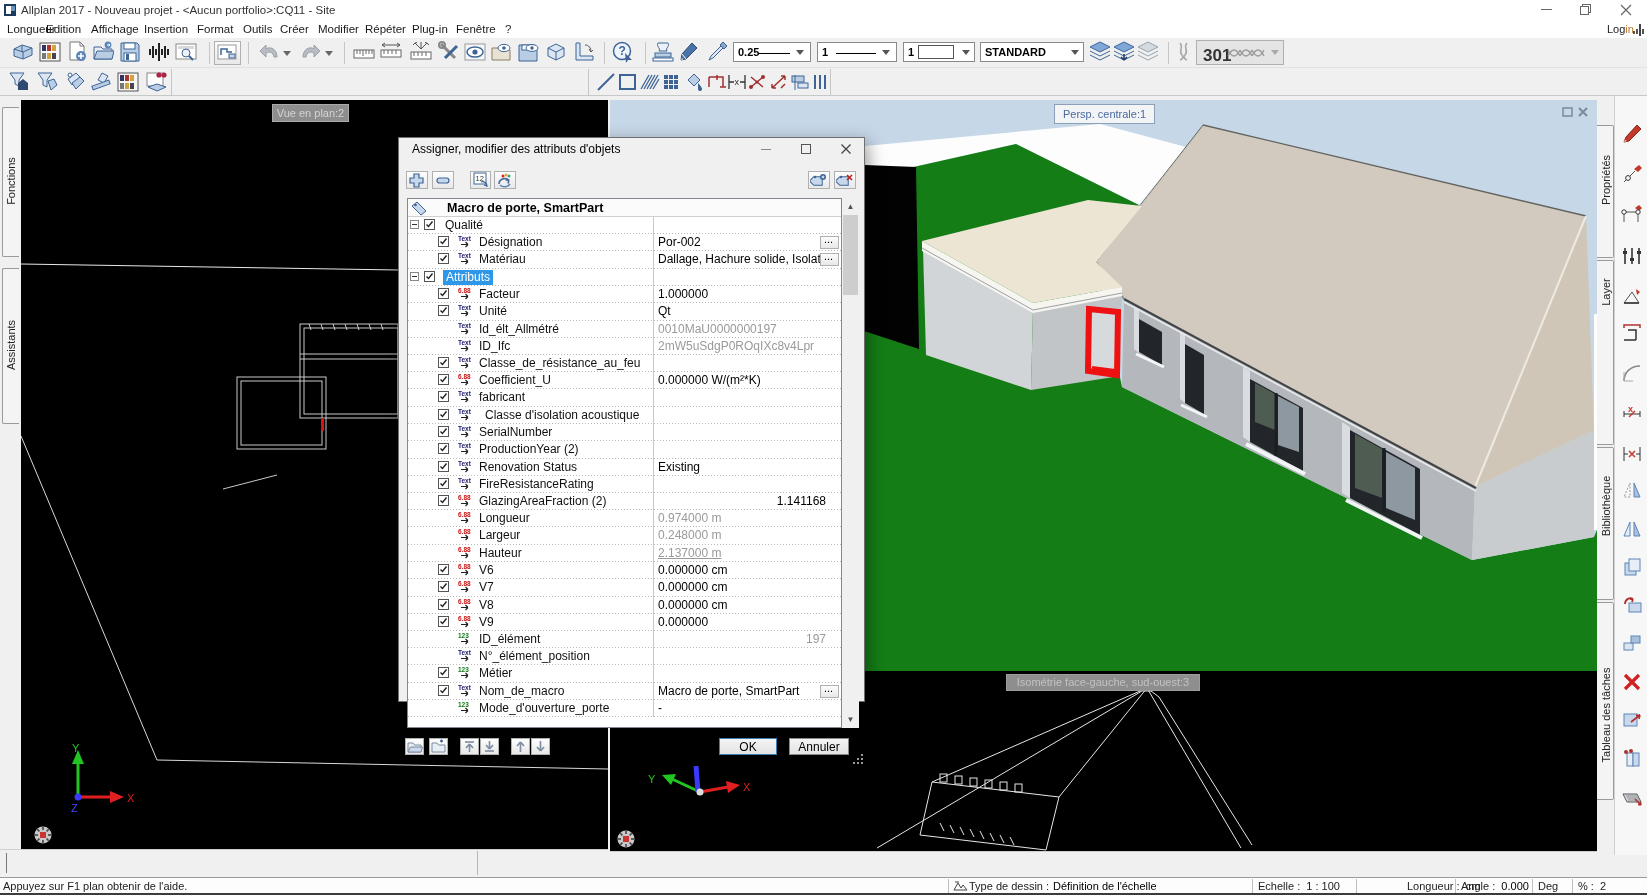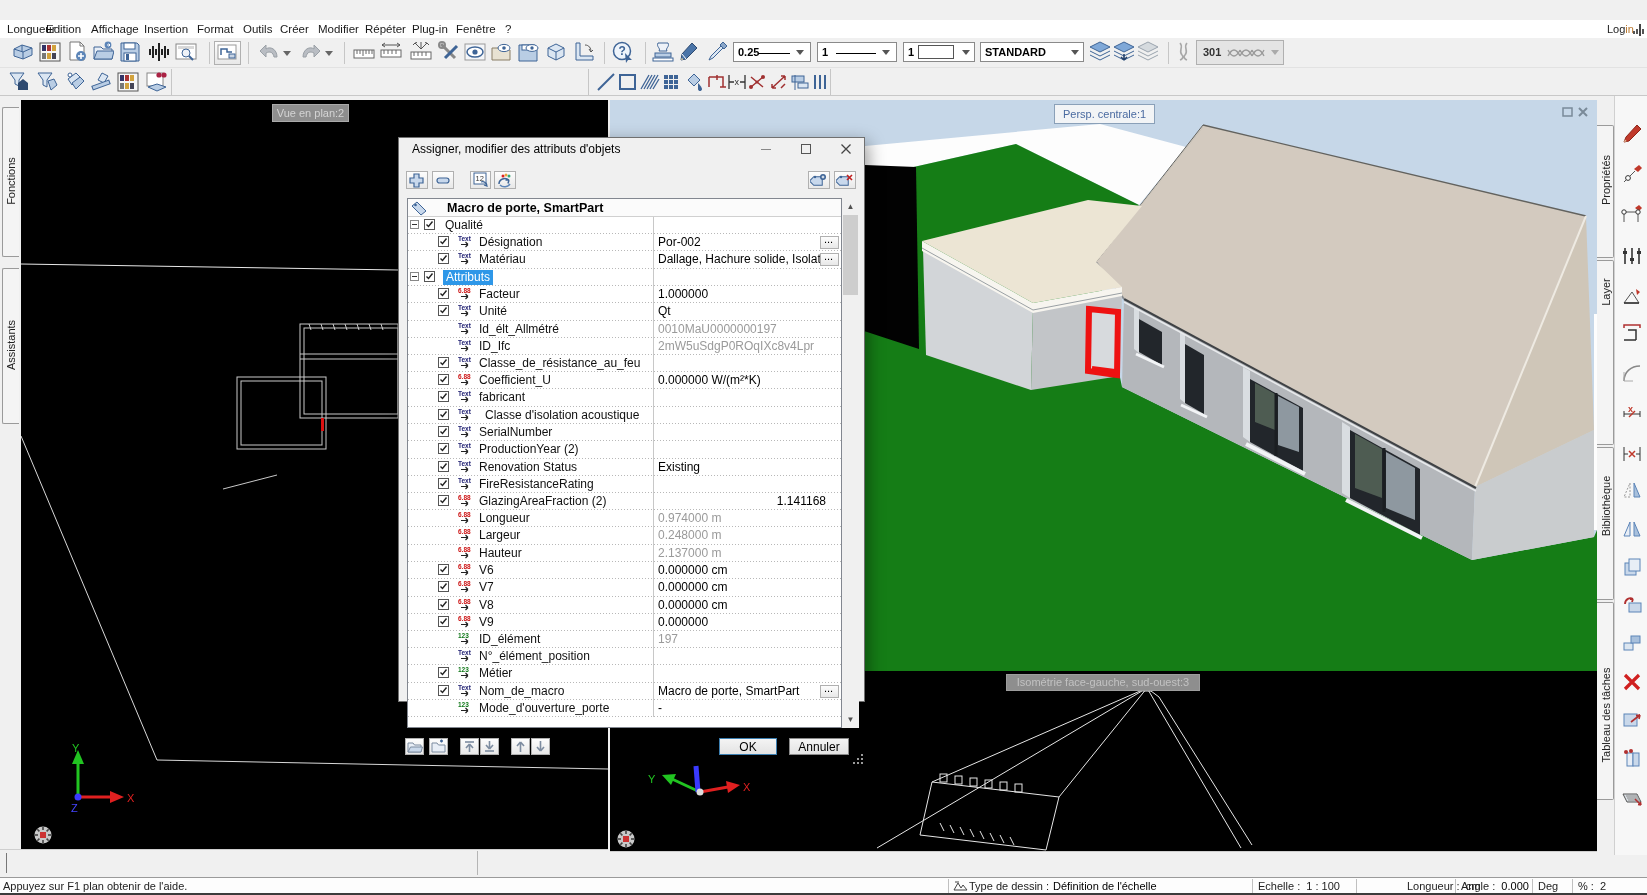"Allplan 2017 - Nouveau projet" div.ab { html: none -> <div> <svg> <rect></rect> <rect></rect> <rect></rect> </svg> <div>Allplan 2017 - Nouveau projet - &lt;Aucun portfolio&gt;:CQ11 - Site</div> <div></div> <svg> <rect></rect> <rect></rect> </svg> <svg> <path></path> </svg> </div> }
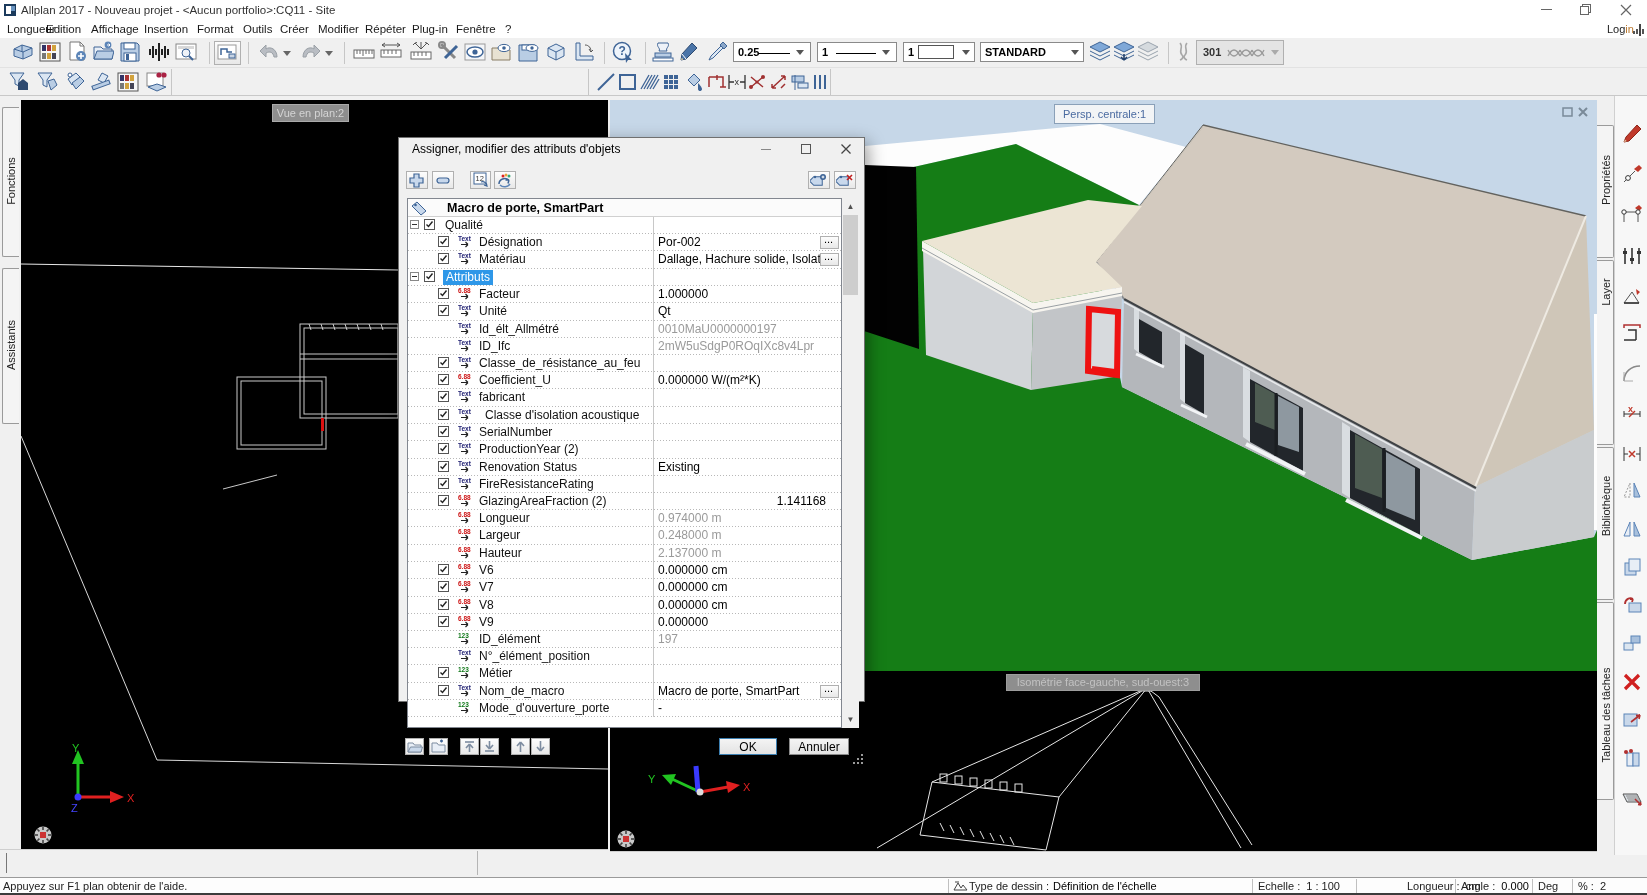"301" div.ab { font-size: 11px -> 17px }
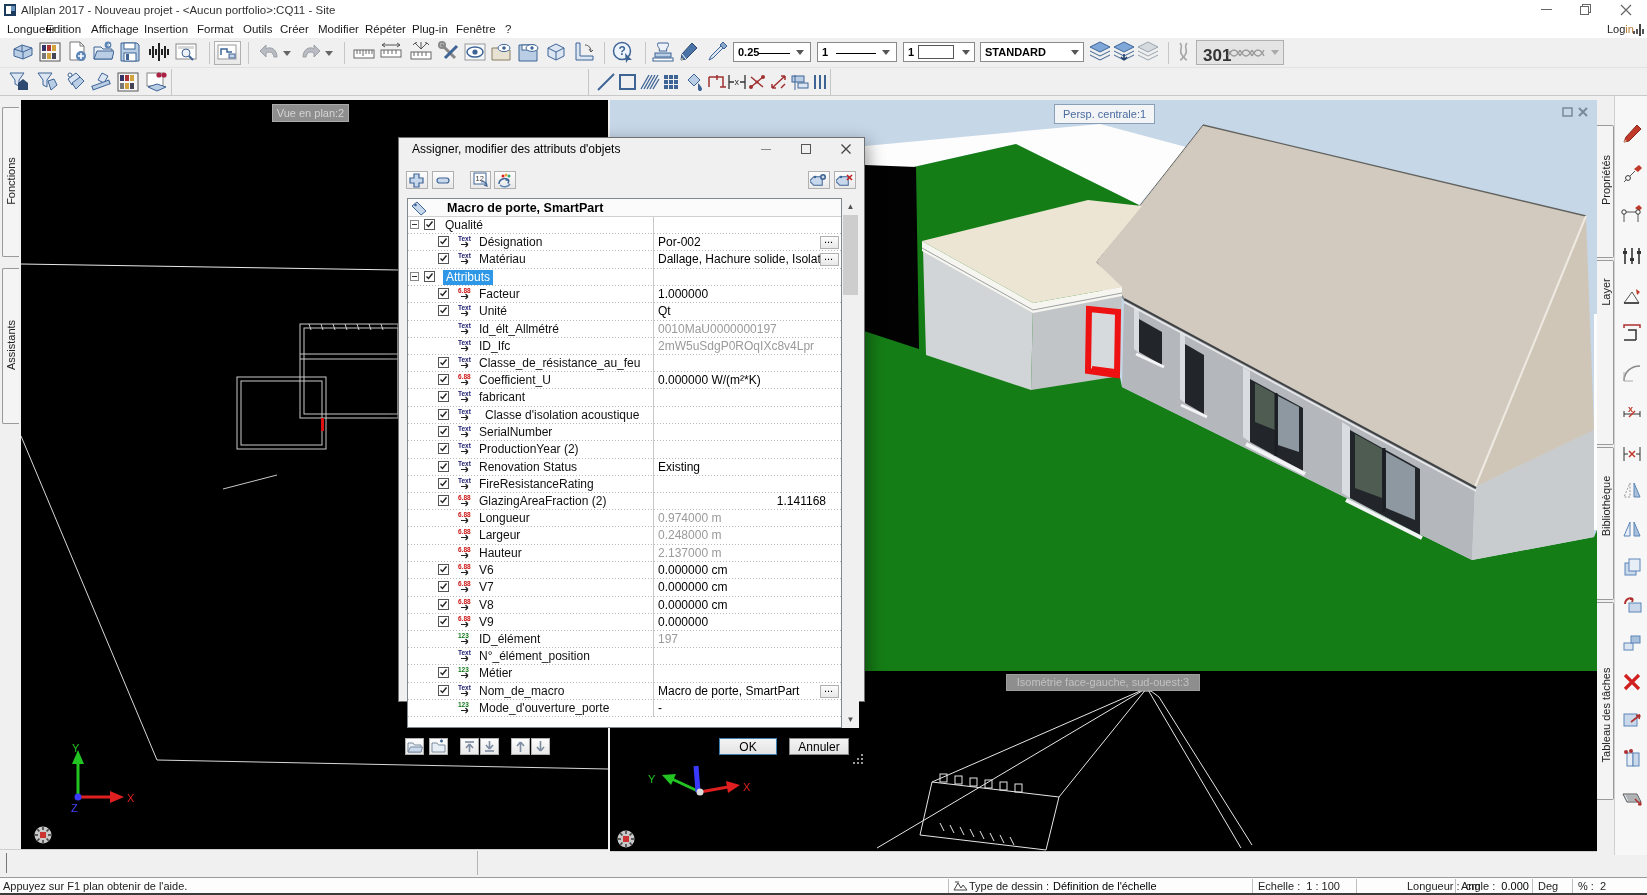"2.137000 m" div.ab { text-decoration: none -> underline }
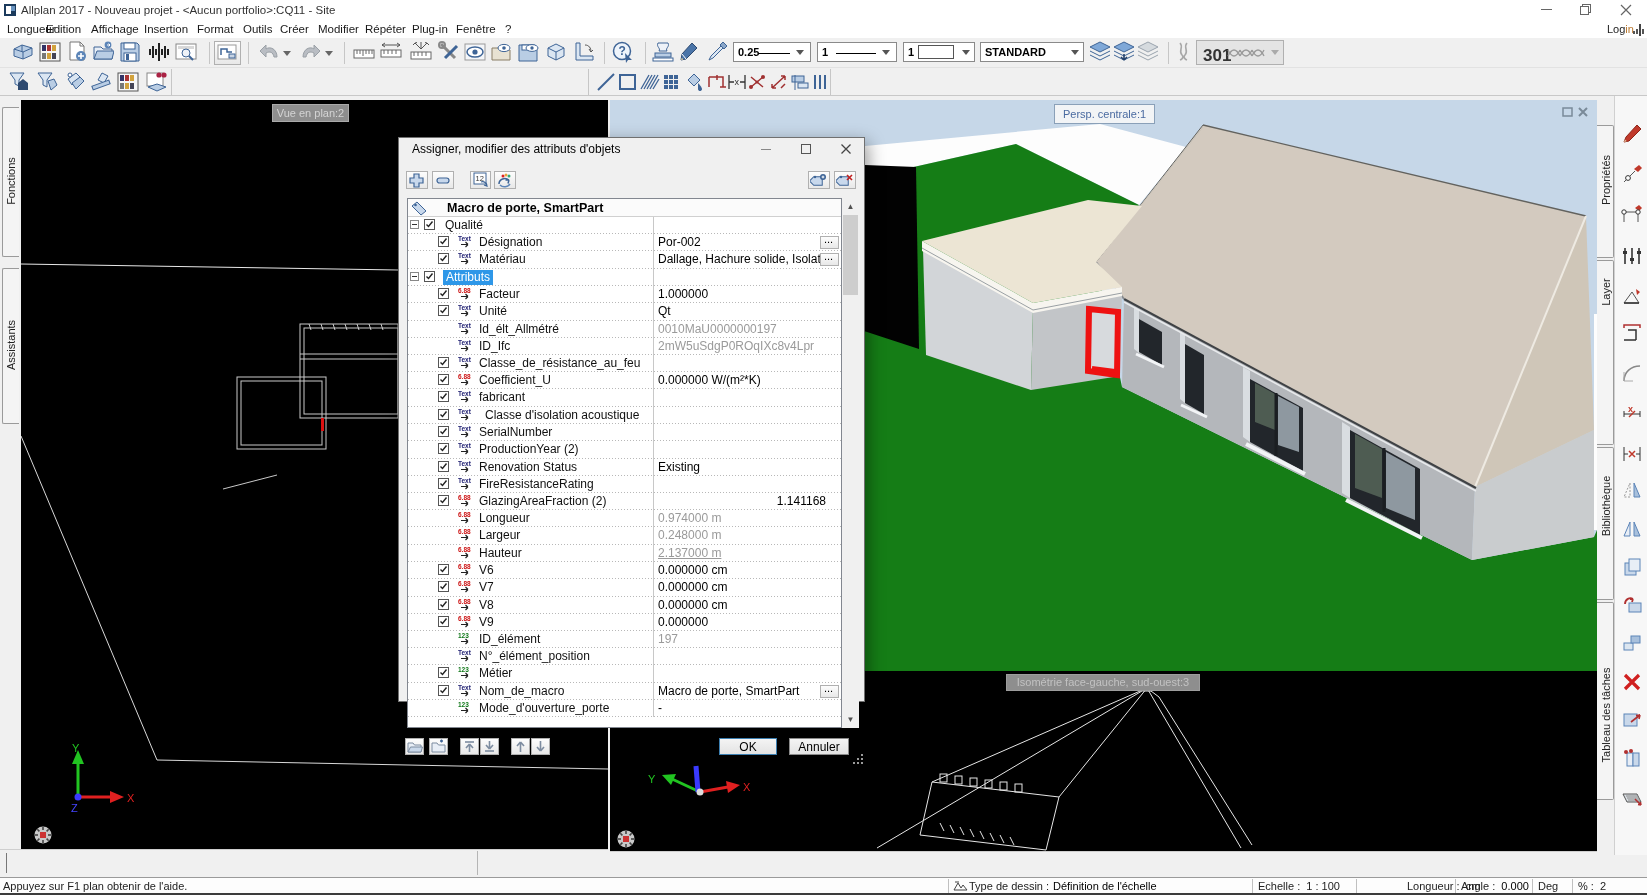"197" div.ab { text-align: none -> right }
